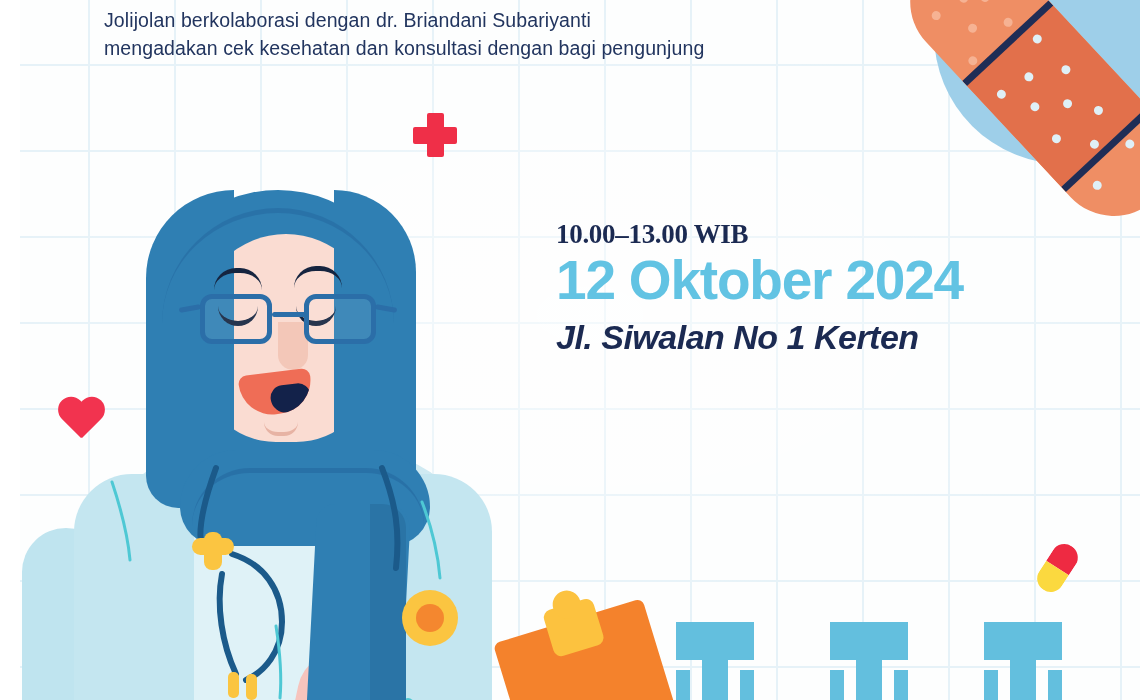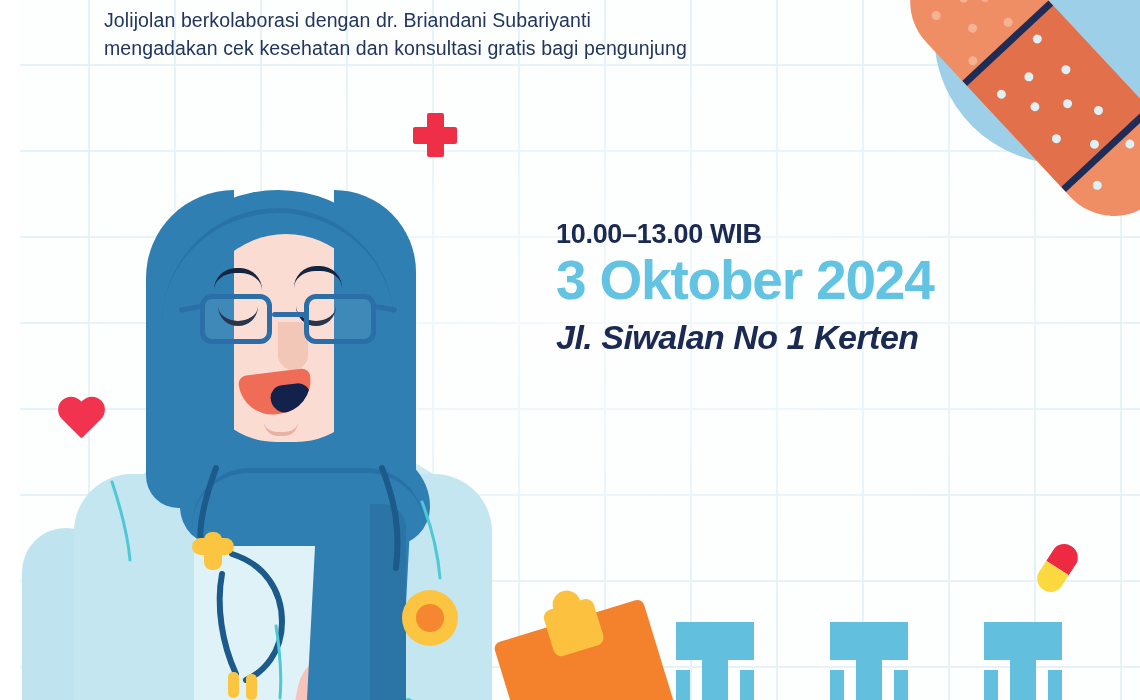"mengadakan cek kesehatan dan konsultasi" div.line { text: gratis -> dengan }
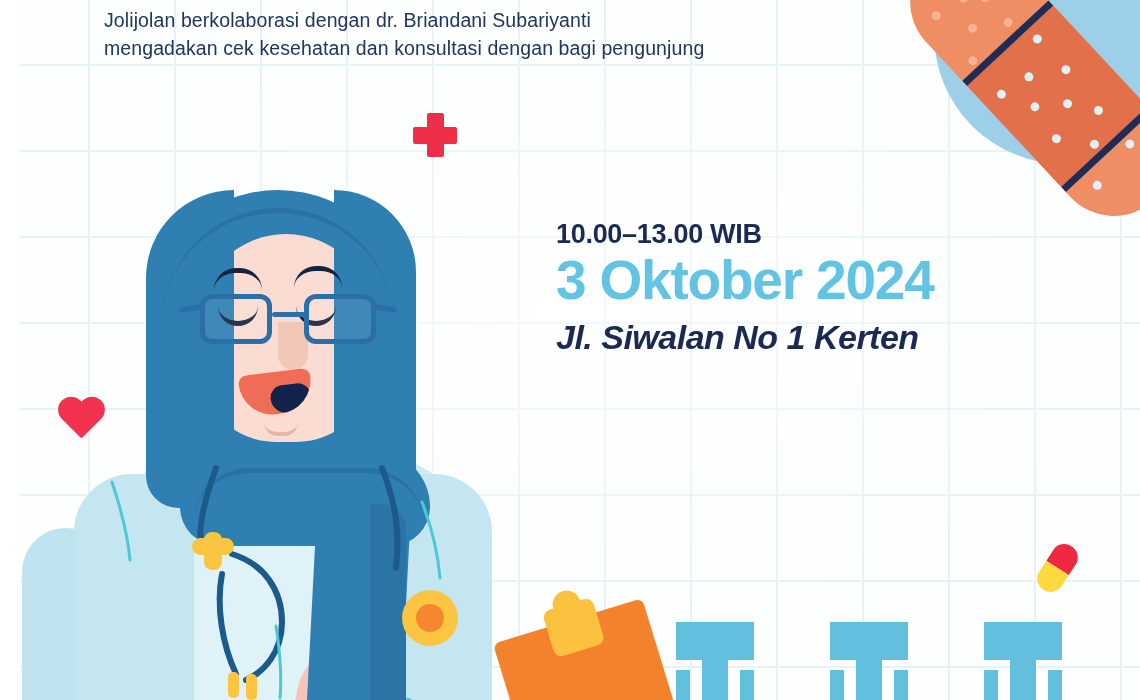"10.00–13.00 WIB" .time { font-family: none -> Liberation Serif, serif }
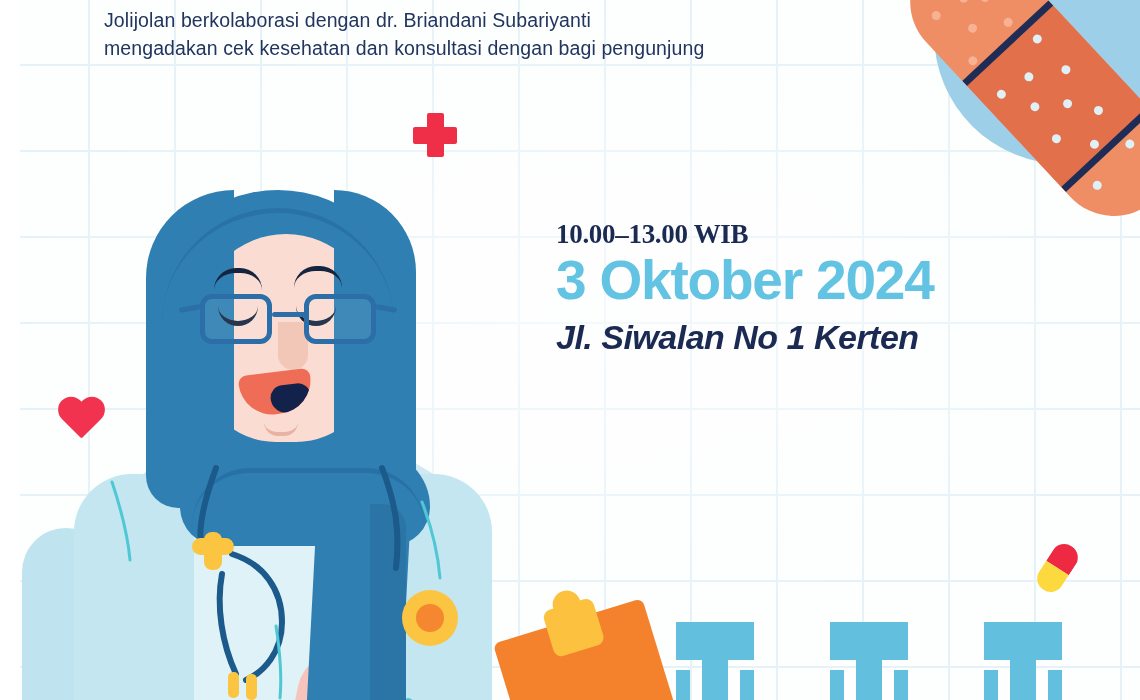"3 Oktober 2024" div.date-full { text: 3 -> 12 }
